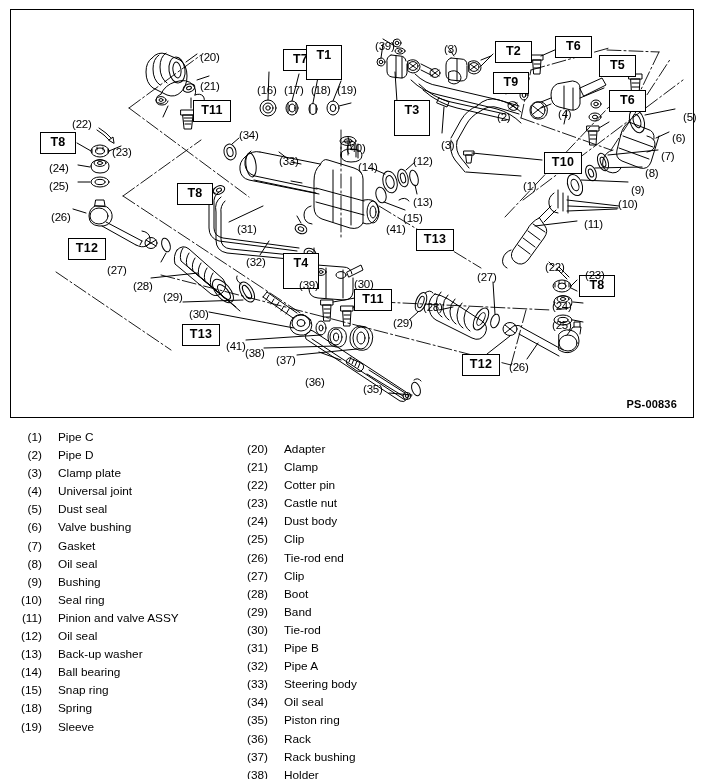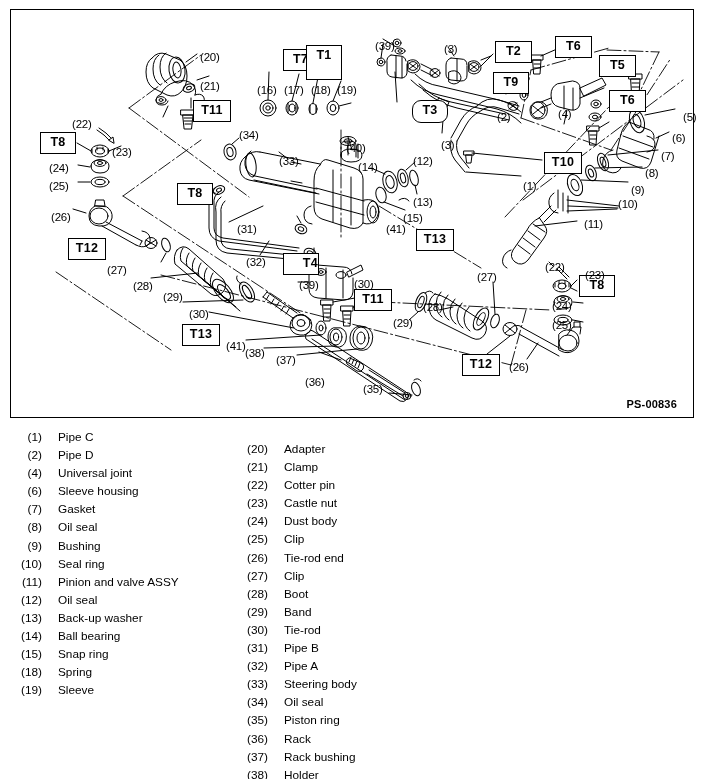"T3" div.tbox { border-radius: 9px -> none; height: 23px -> 36px; left: 401px -> 383px }
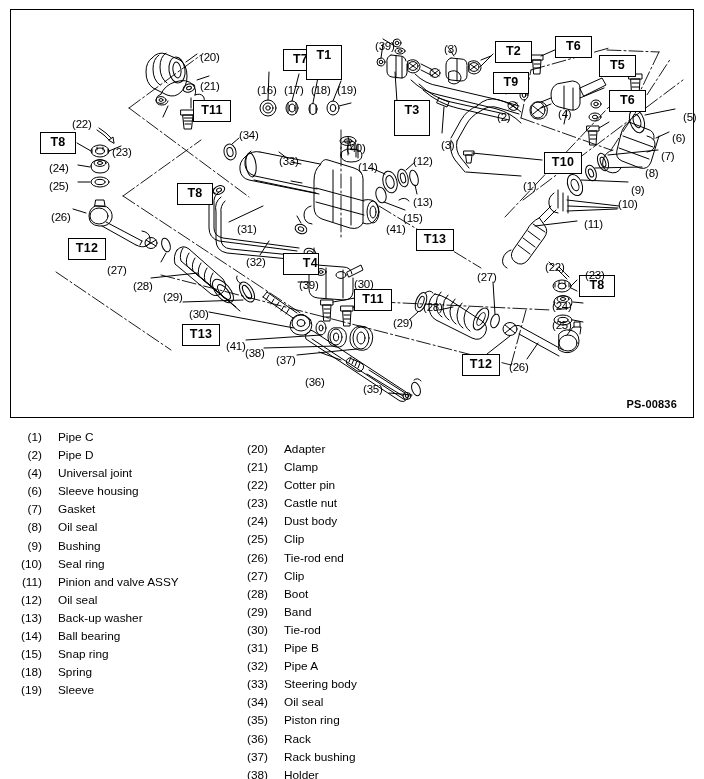"T4" div.tbox { height: 22px -> 36px; text-align: right -> none }
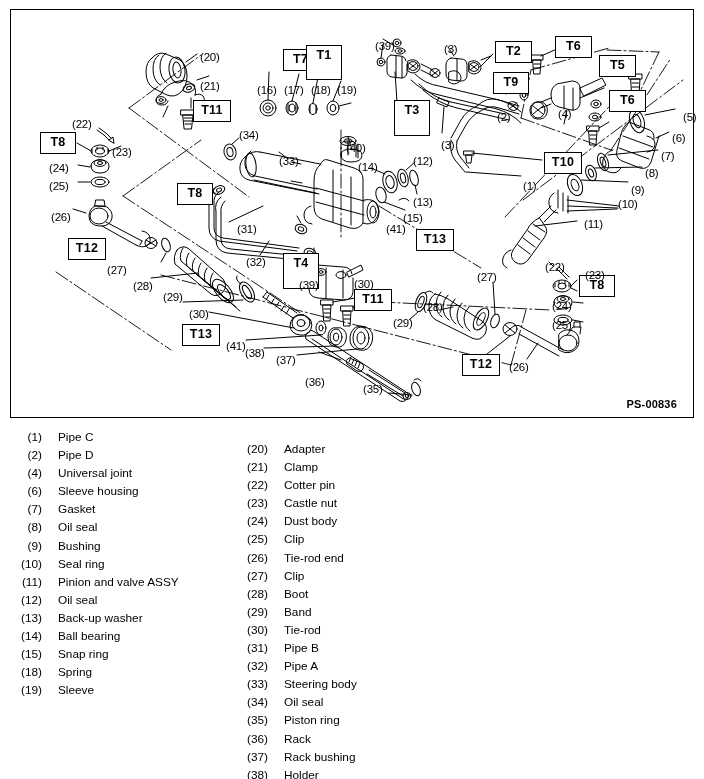"(3) Clamp plate" div.legend-row { html: none -> <div><span>(3)</span><span>Clamp plate</span></div> }
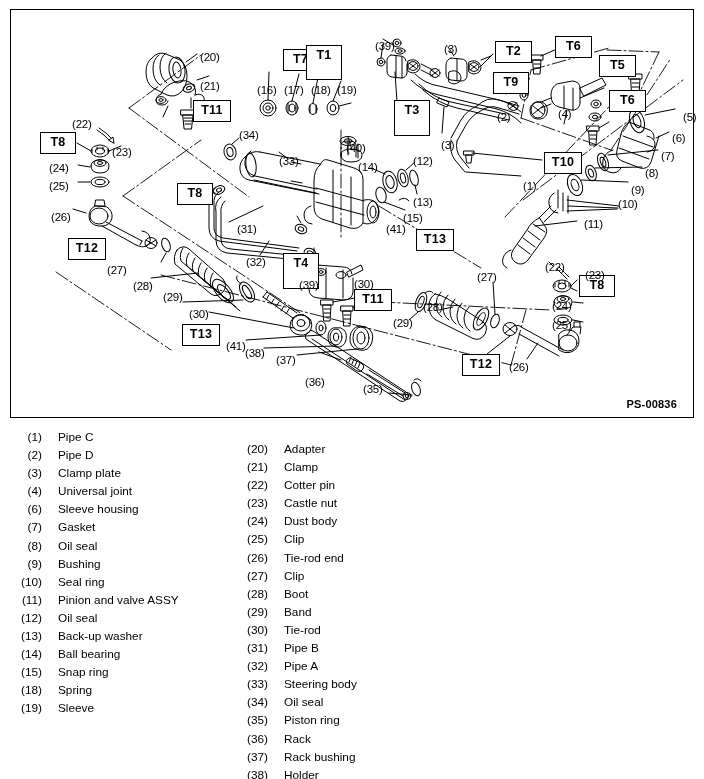"(5) Dust seal" div.legend-row { html: none -> <div><span>(5)</span><span>Dust seal</span></div> }
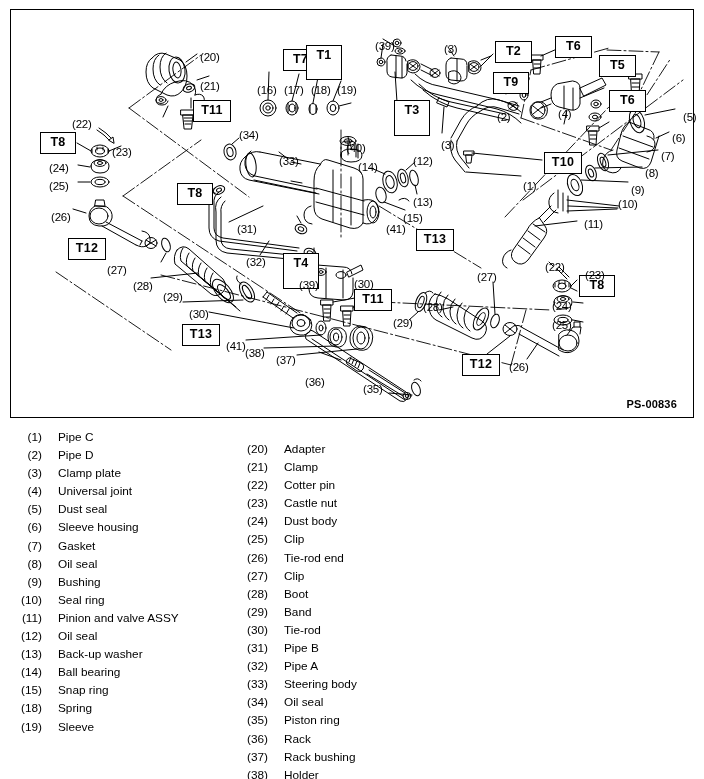"Sleeve housing" span.legend-label { text: Sleeve housing -> Valve bushing }
